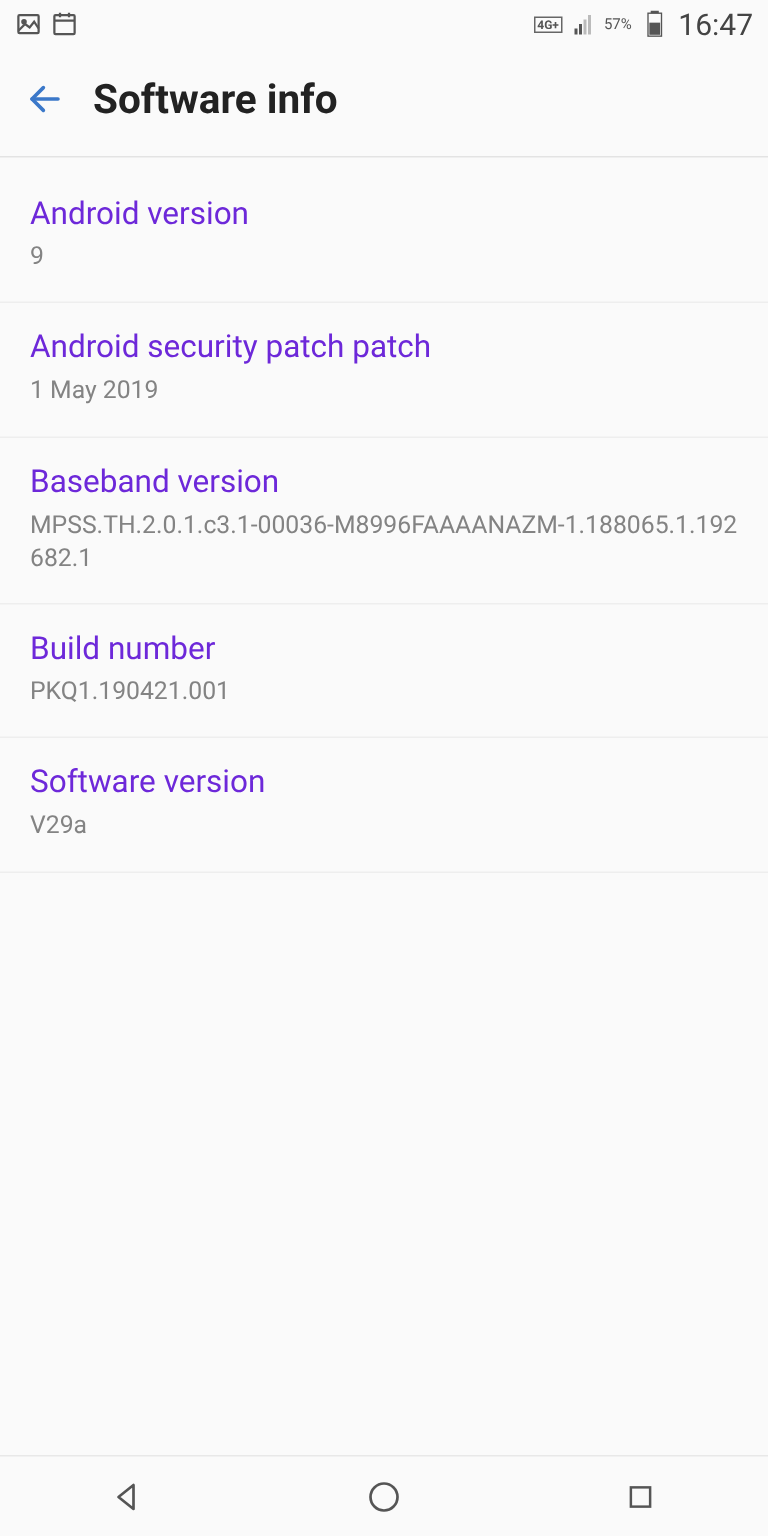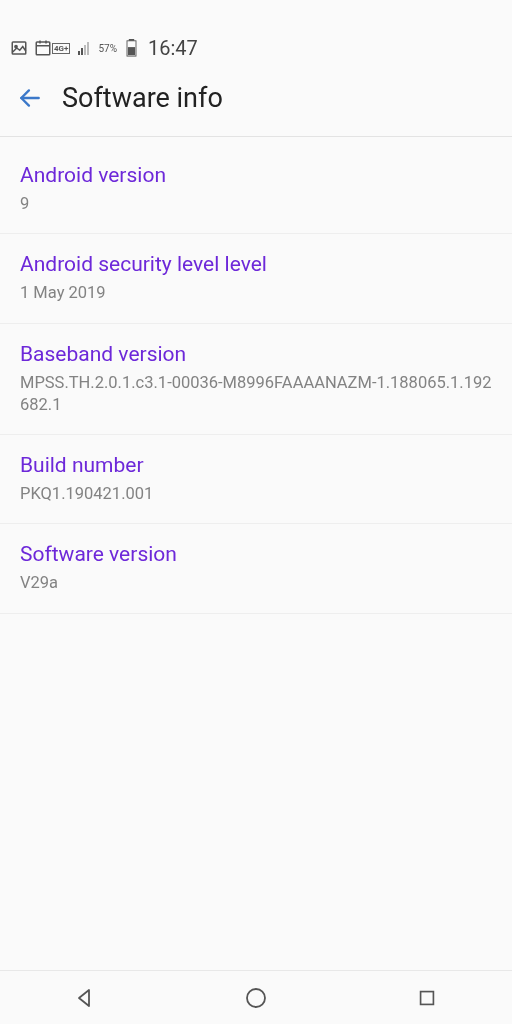"4G+" .status-bar { justify-content: flex-start -> space-between; margin-top: 32px -> none }
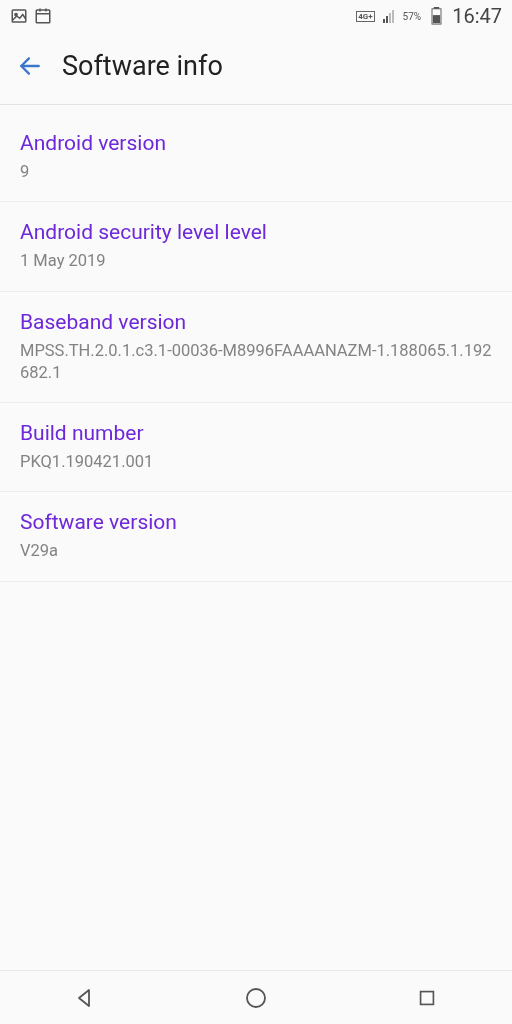"Software info" .header-title { font-weight: 400 -> 700 }
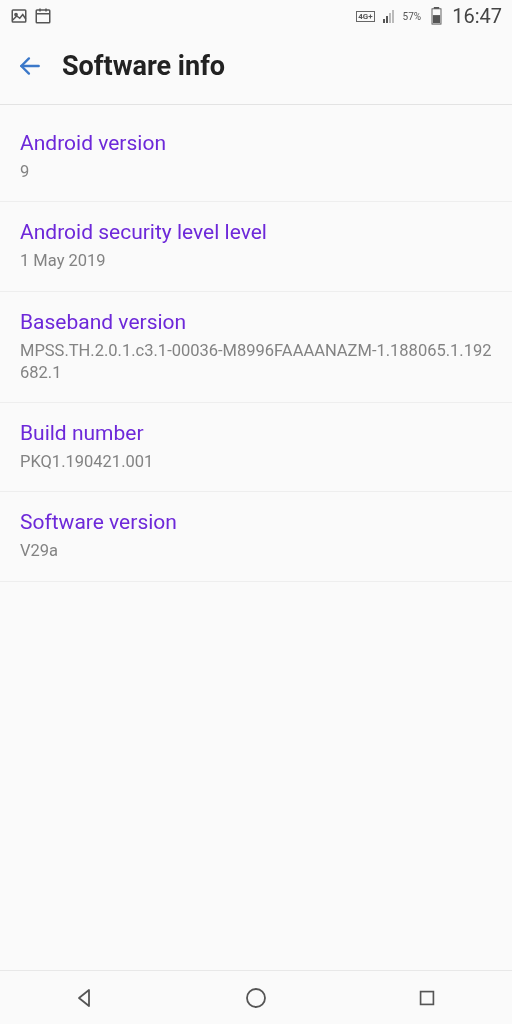"Android security level level" div.row-label { text: level level -> patch patch }
